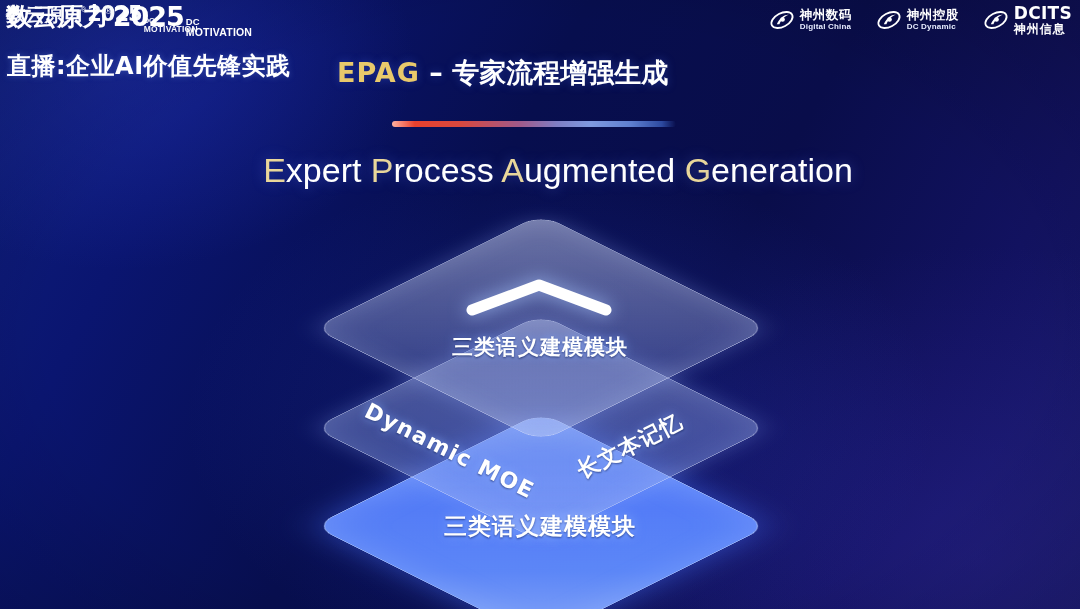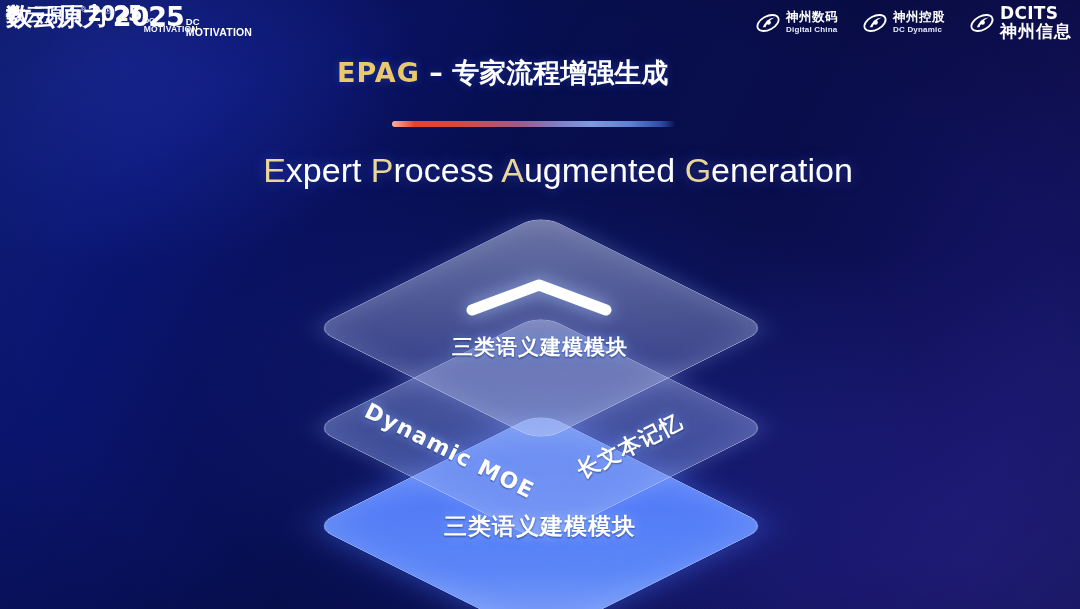"神州信息" .logo-sub { font-size: 17px -> 12px }
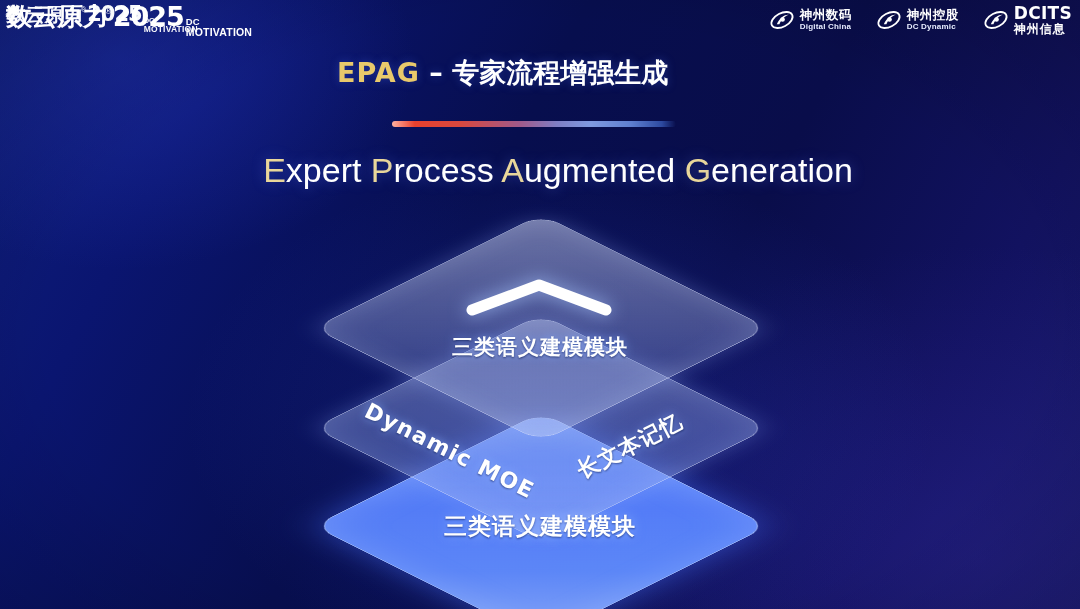"直播:企业AI价值先锋实践" div.live-line { html: none -> <div>直播:企业AI价值先锋实践</div> }
